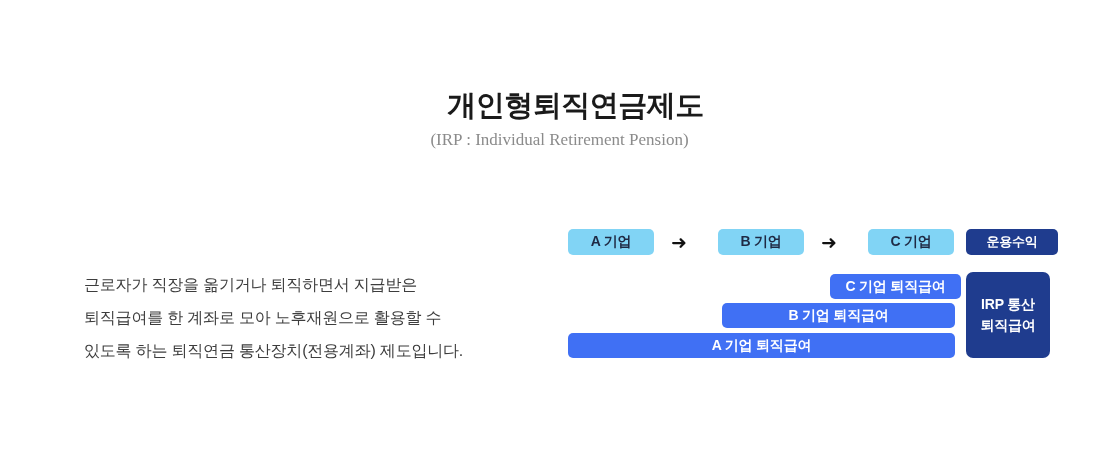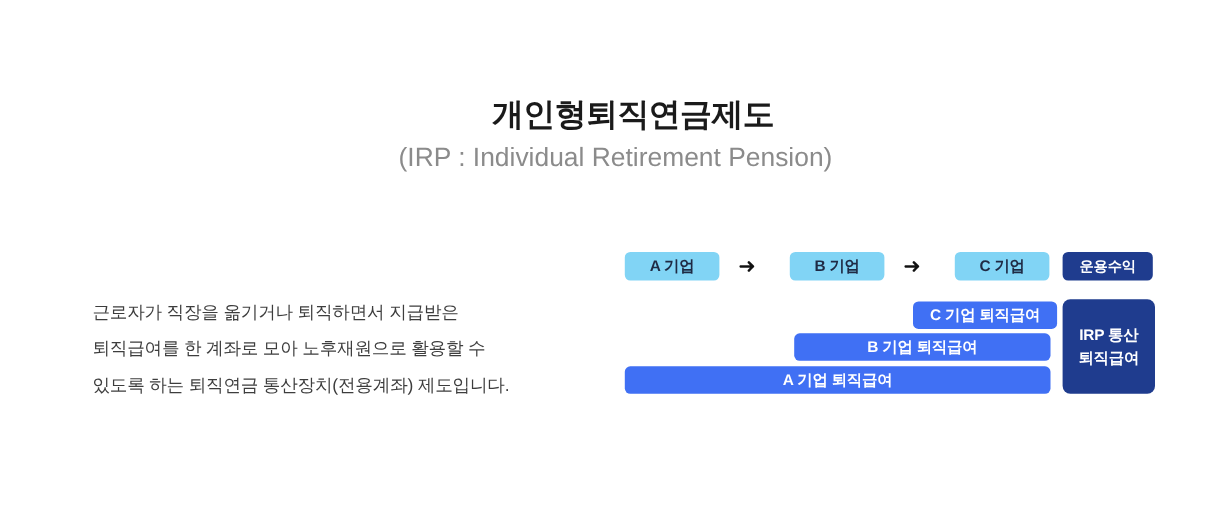"(IRP : Individual Retirement Pension)" .page-subtitle { font-family: none -> Liberation Serif, serif; font-size: 24px -> 17px }
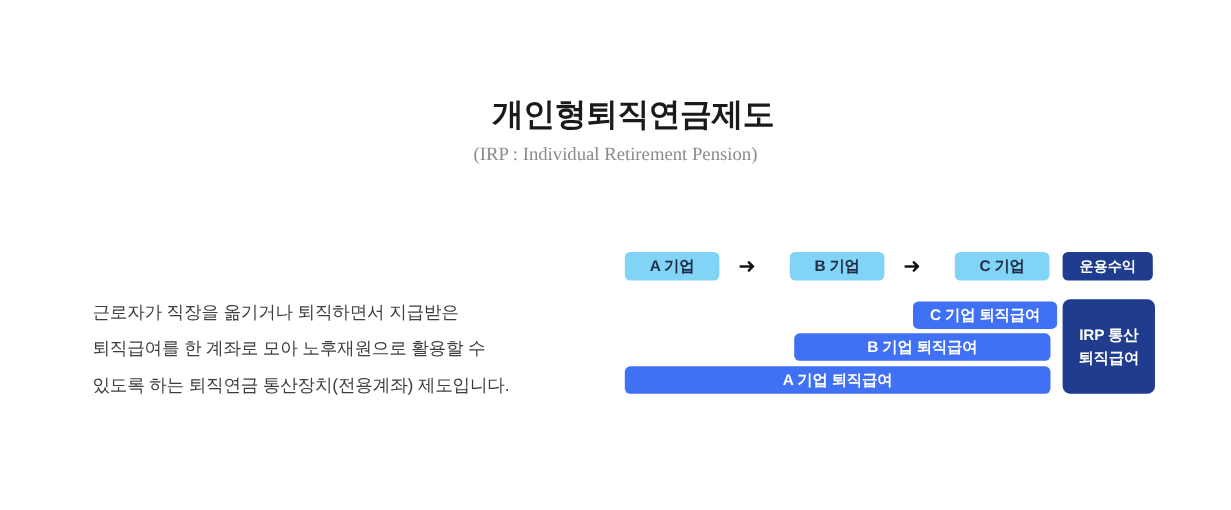"운용수익" .chip-navy { width: 82px -> 92px }
